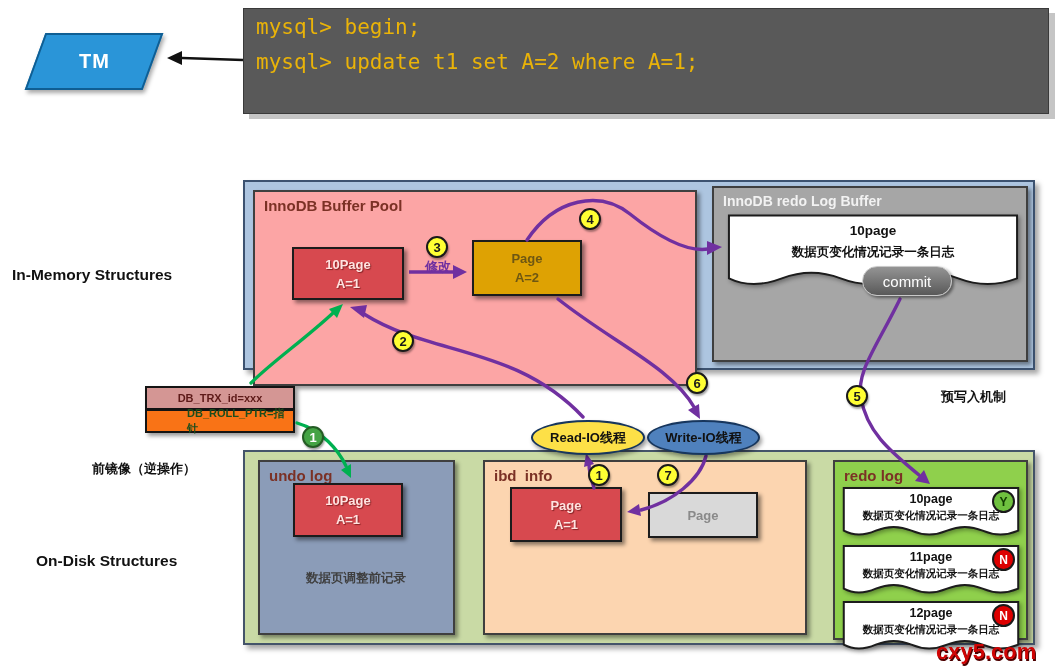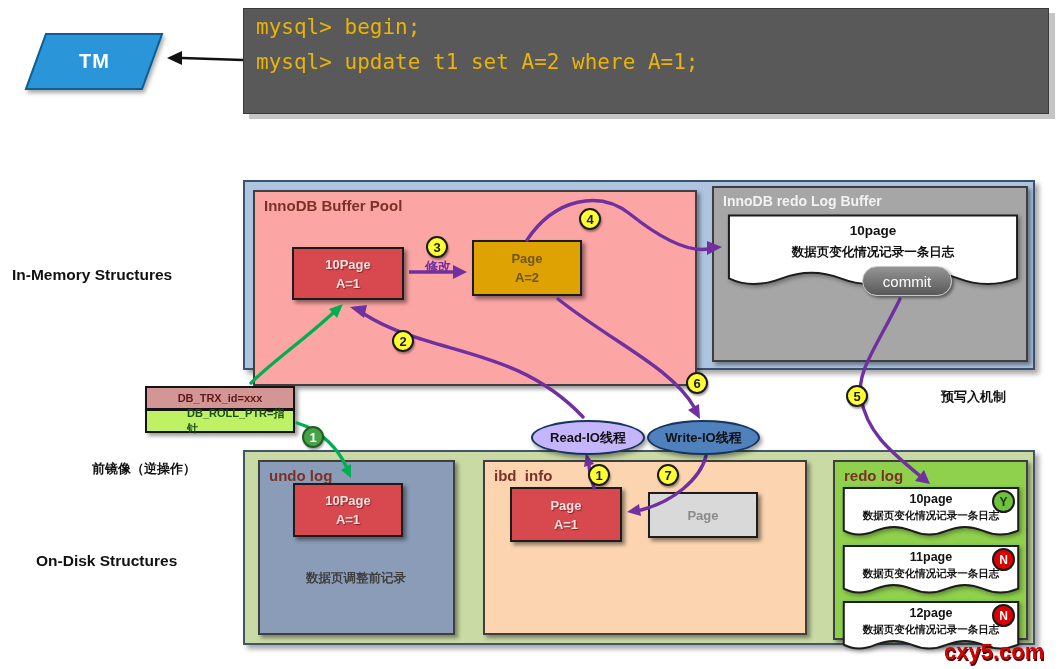"DB_ROLL_PTR=指针" .meta.roll { background: #bef264 -> #f97316 }
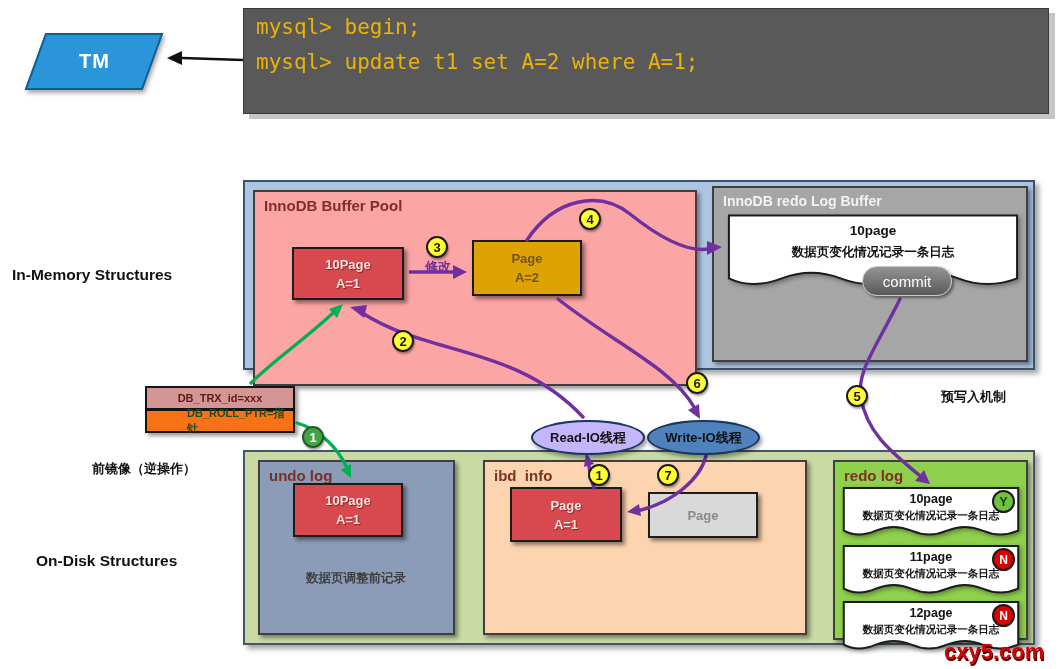"Read-IO线程" .ellipse.read { background: #c4b5fd -> #fde047 }
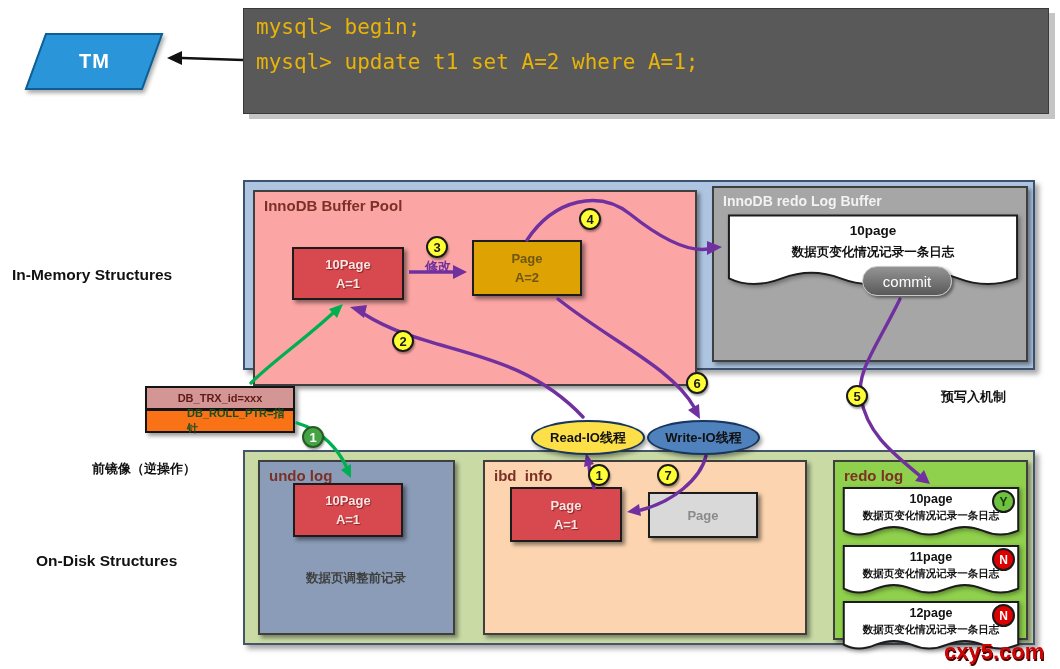"cxy5.com" .wm { margin-left: 8px -> none }
